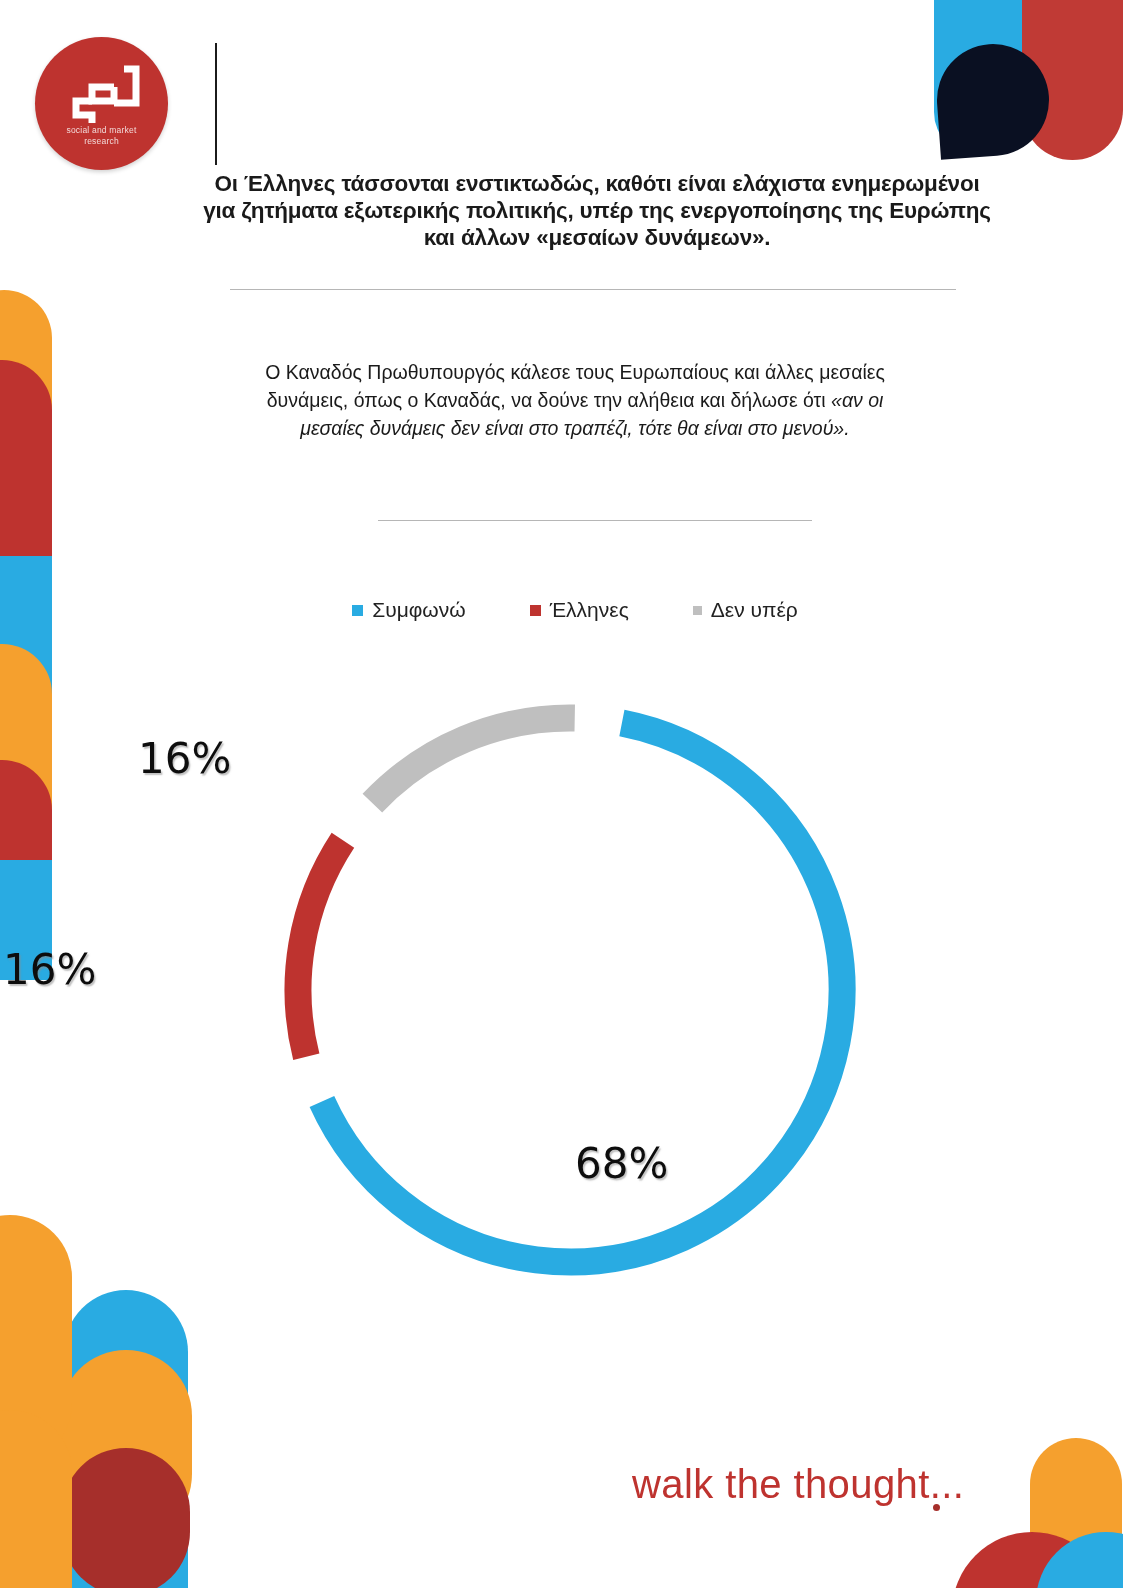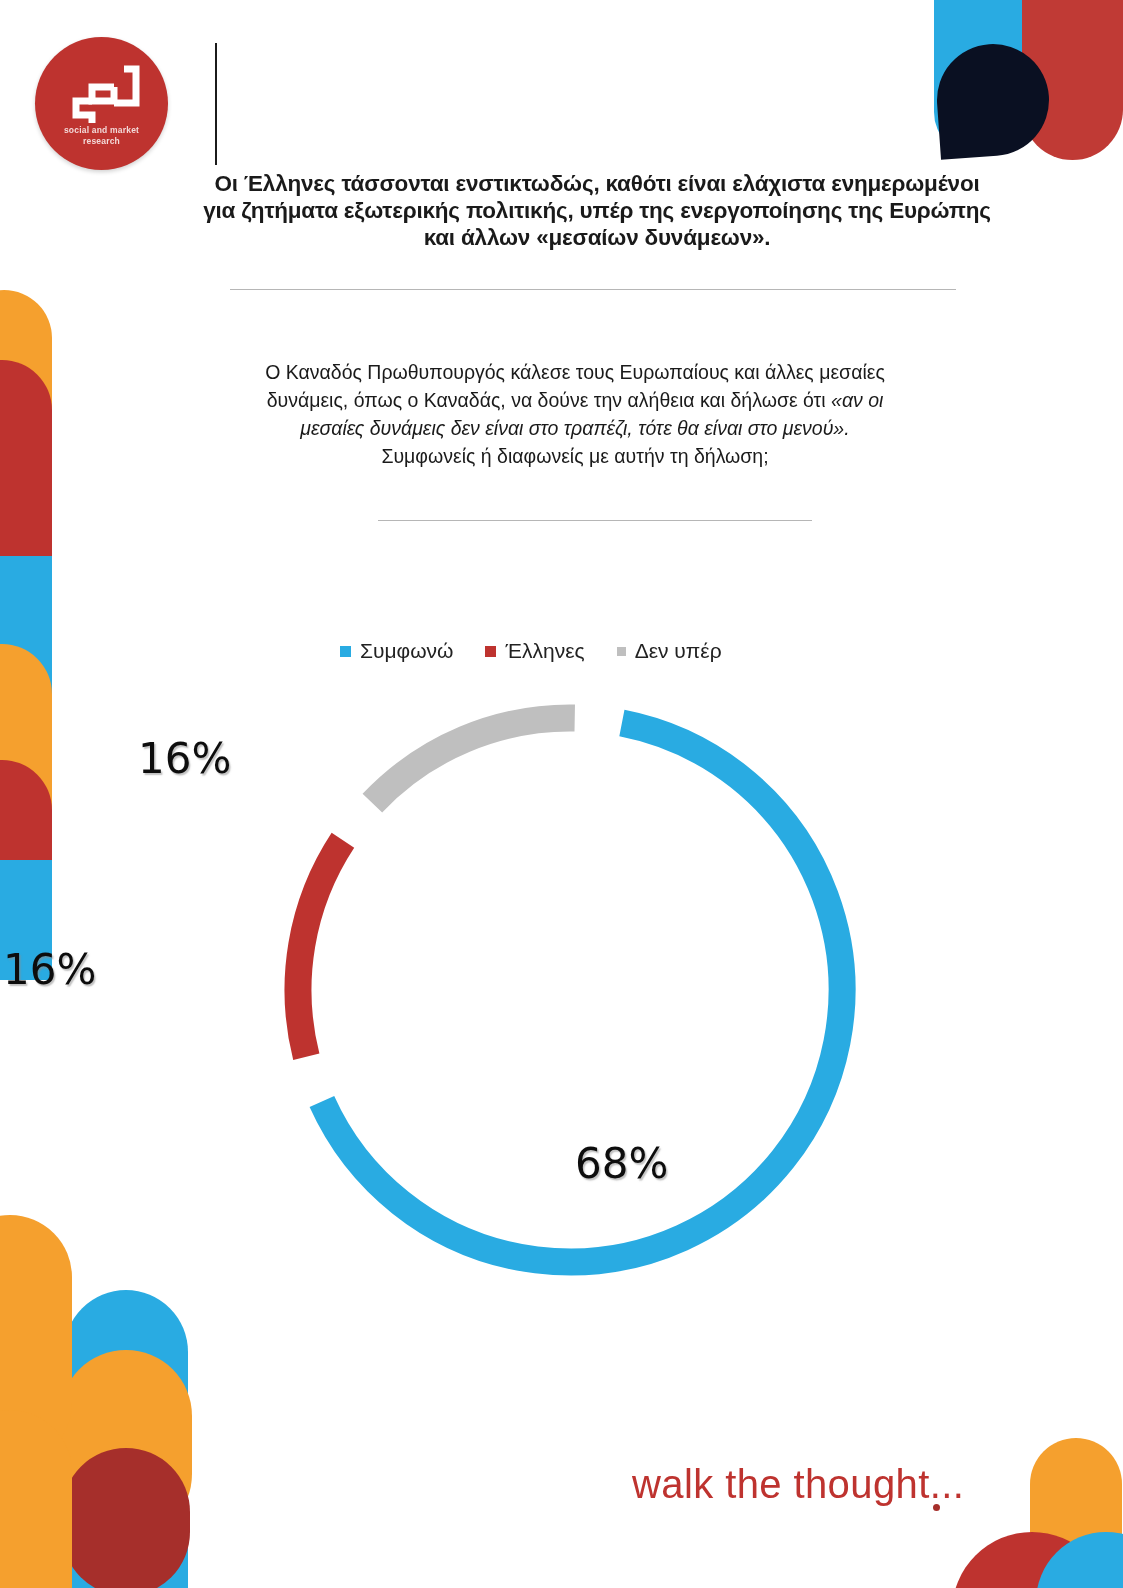"social and market" .seal { font-weight: bold -> none }
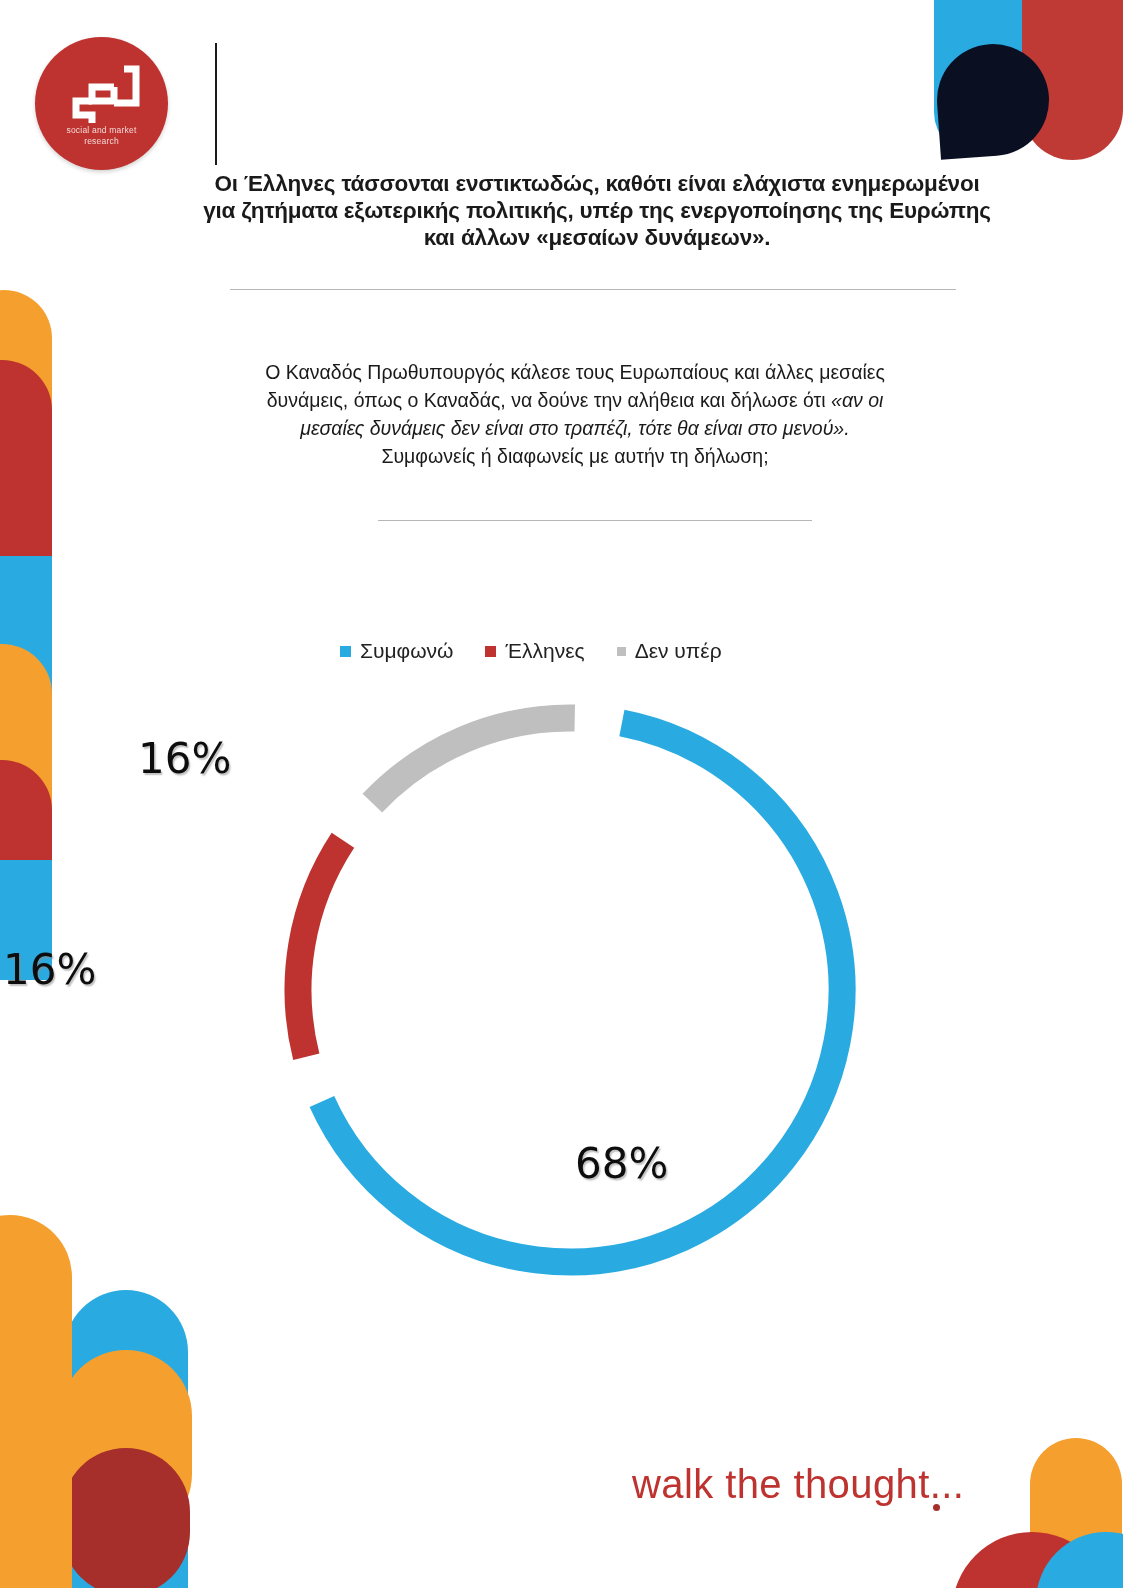"Συμφωνείς ή διαφωνείς με αυτήν" span { html: <span>Συμφωνείς ή διαφωνείς με αυτήν τη δήλωση;</span> -> none }
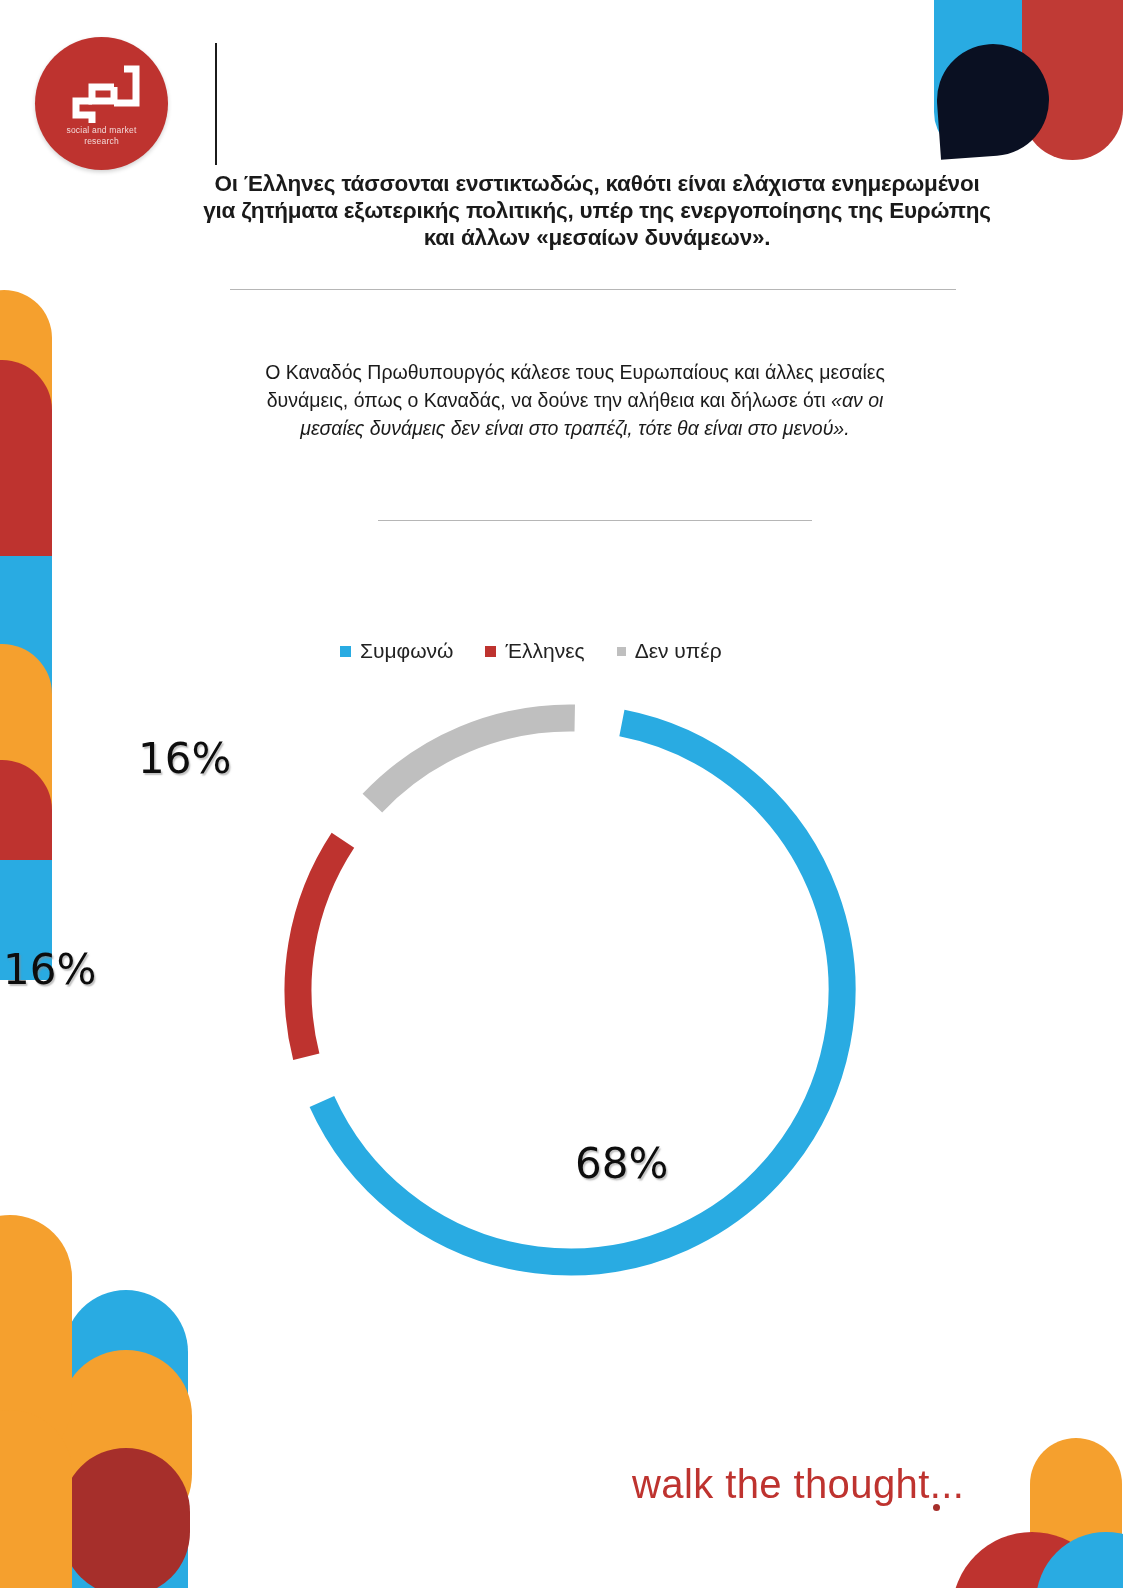"Συμφωνώ" .legend { gap: 32px -> 64px; justify-content: none -> center; margin-top: 41px -> none }
